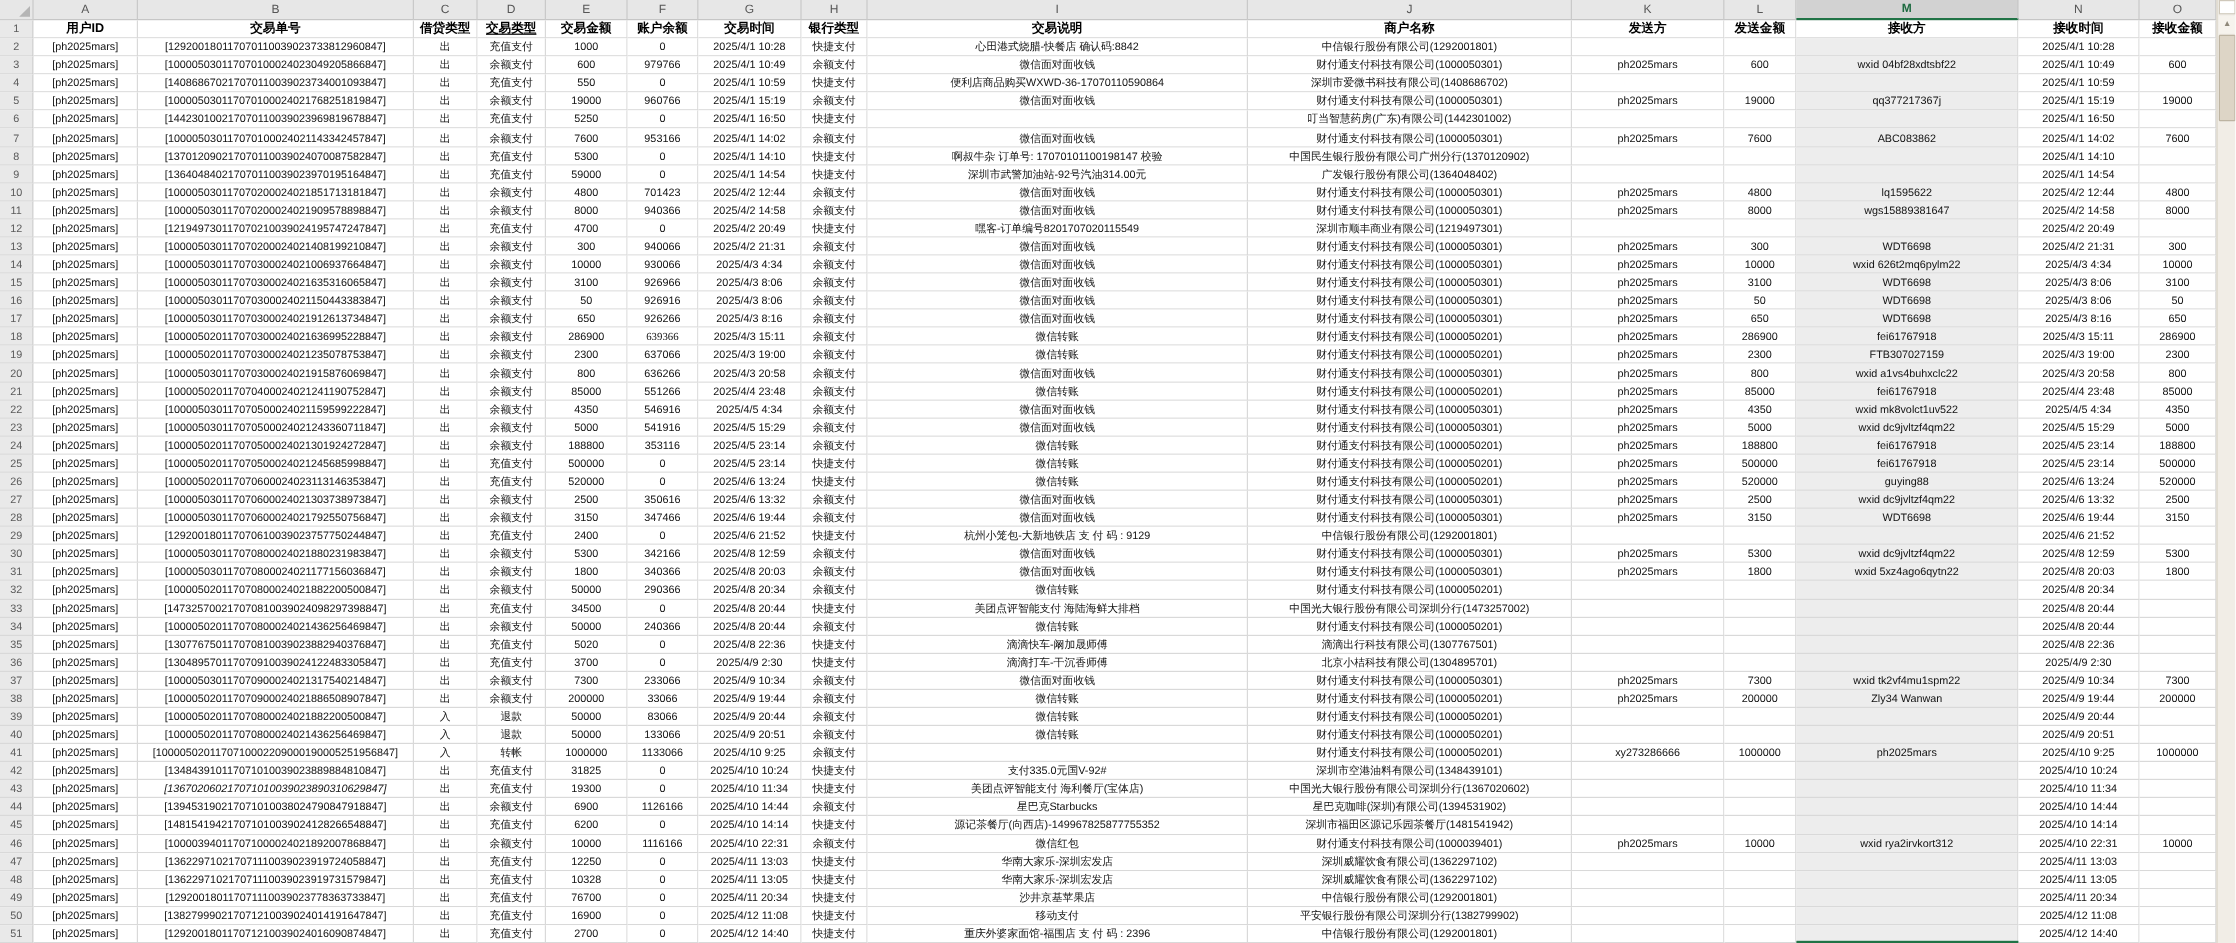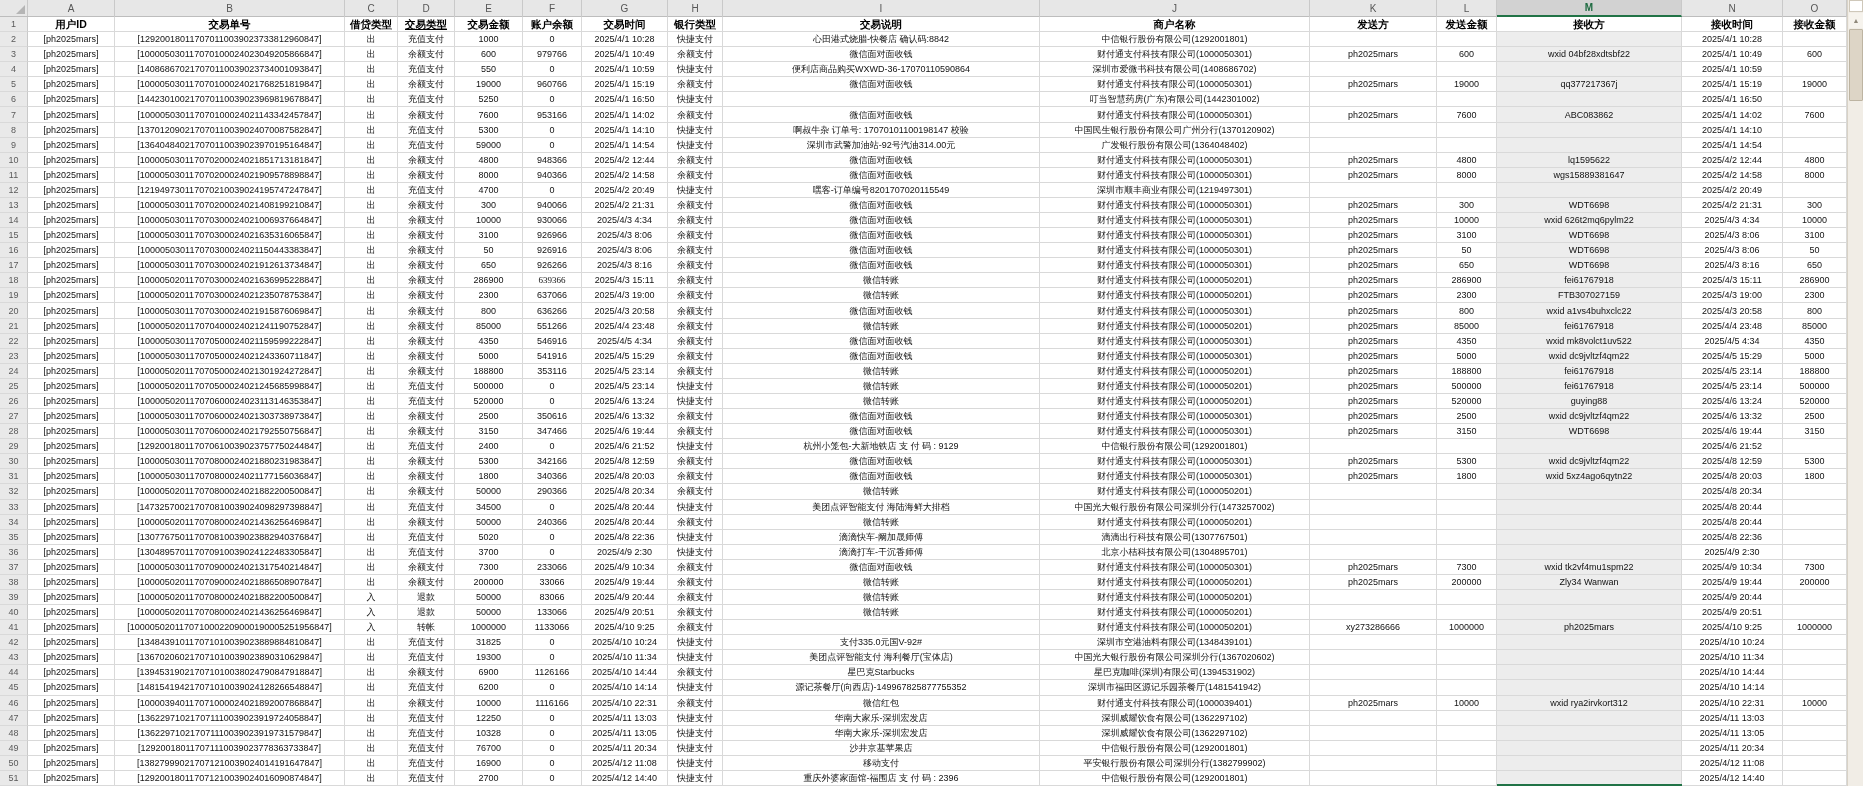"948366" div.cell { text: 948366 -> 701423 }
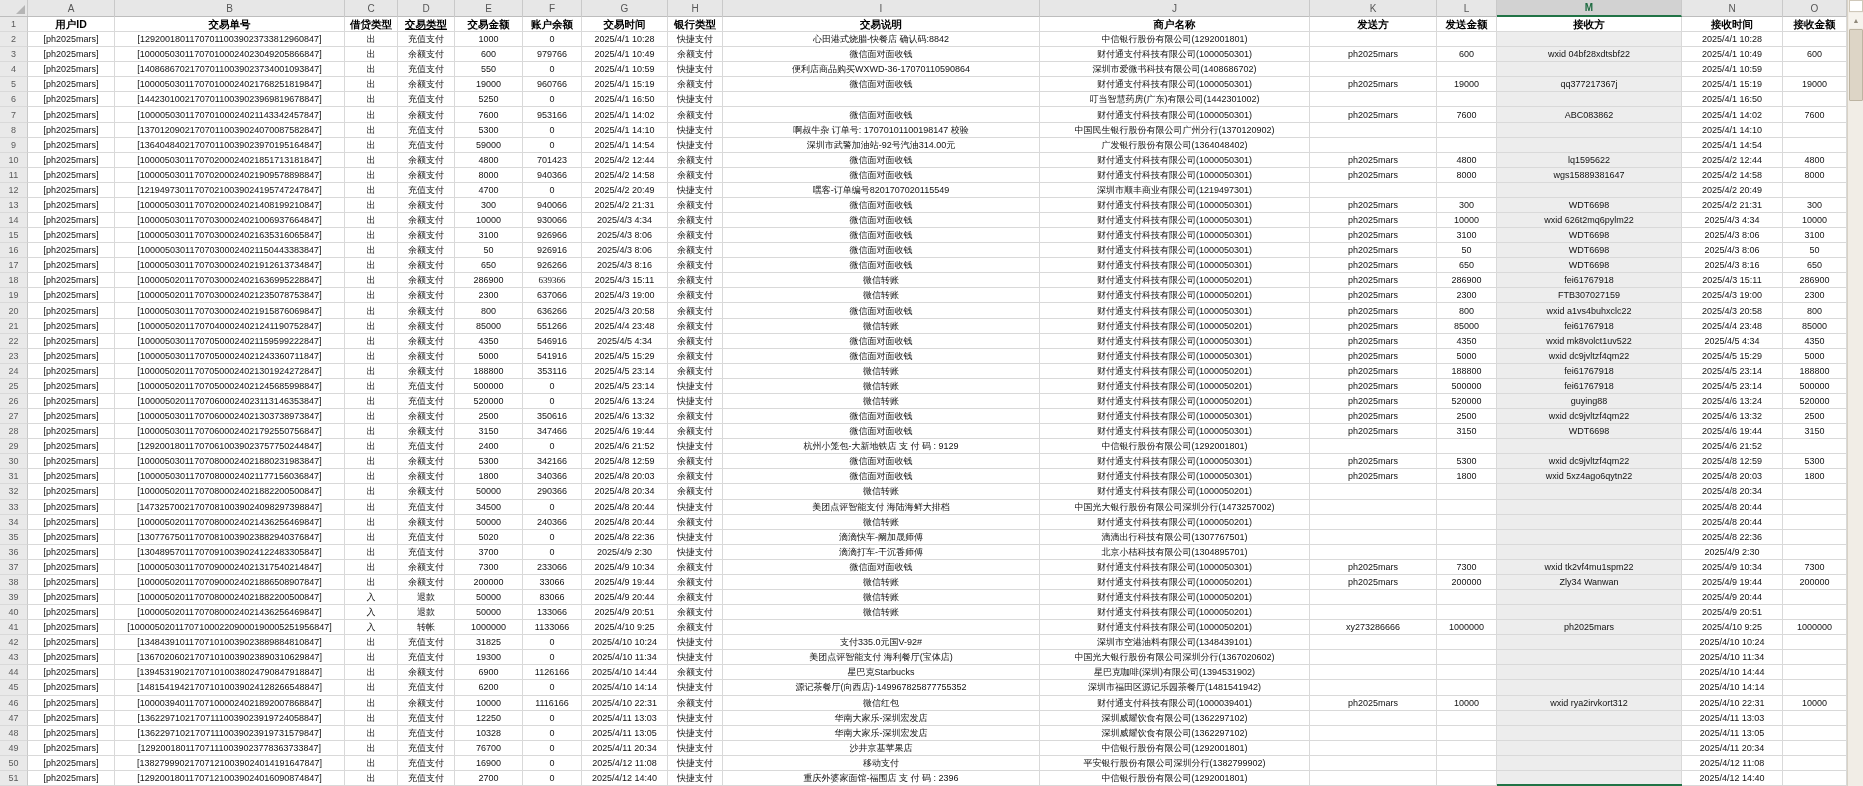"[136702060217071010039023890310629847]" div.cell { font-style: none -> italic }
